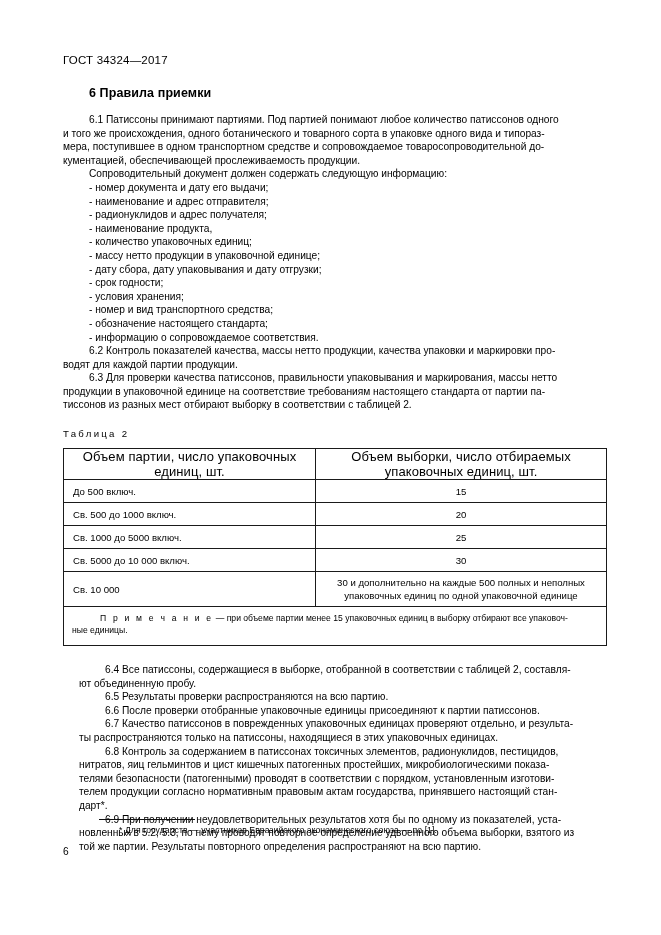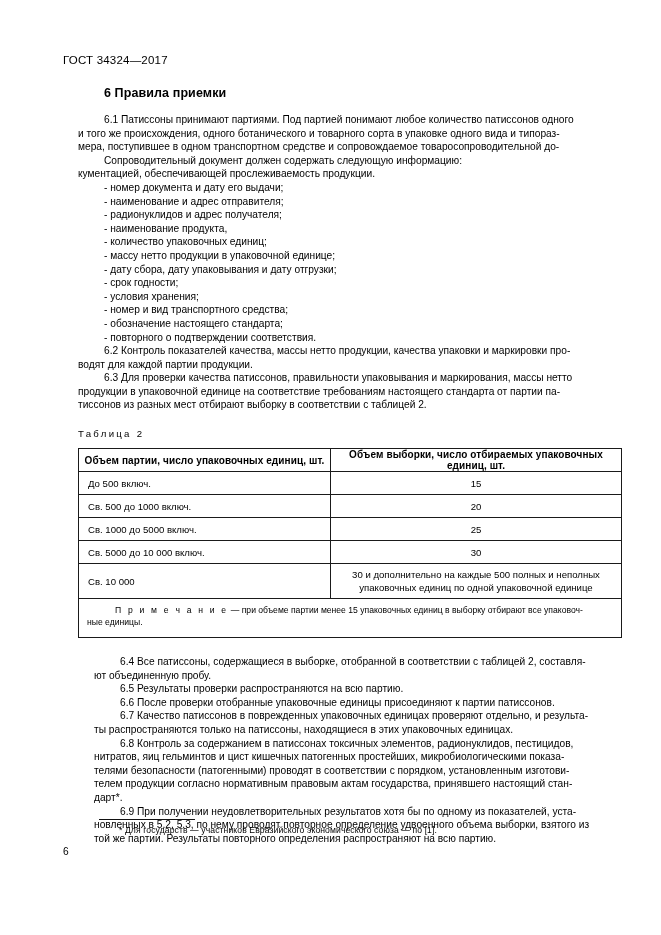"6 Правила приемки" .content { left: 78px -> 63px }
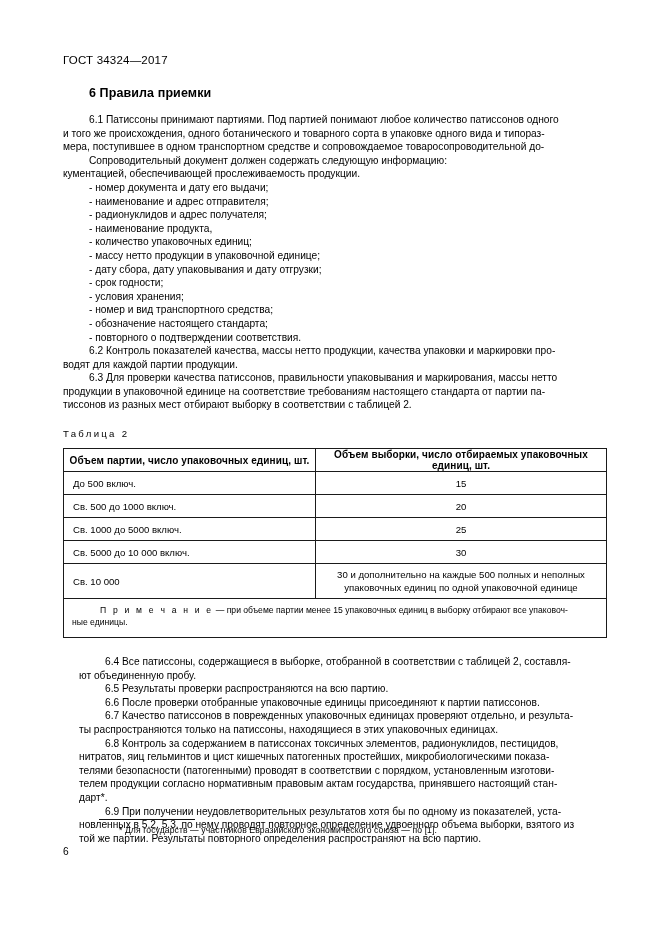"Сопроводительный документ должен" p.para { order: before "кументацией, обеспечивающей" -> after "кументацией, обеспечивающей" }
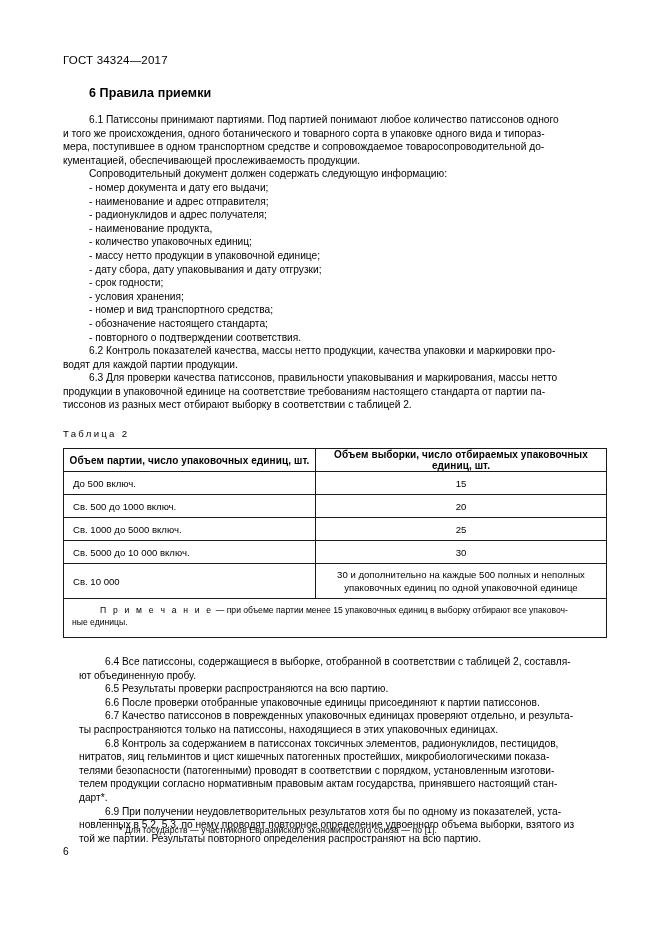"- повторного о подтверждении" li { text: повторного о подтверждении -> информацию о сопровождаемое }
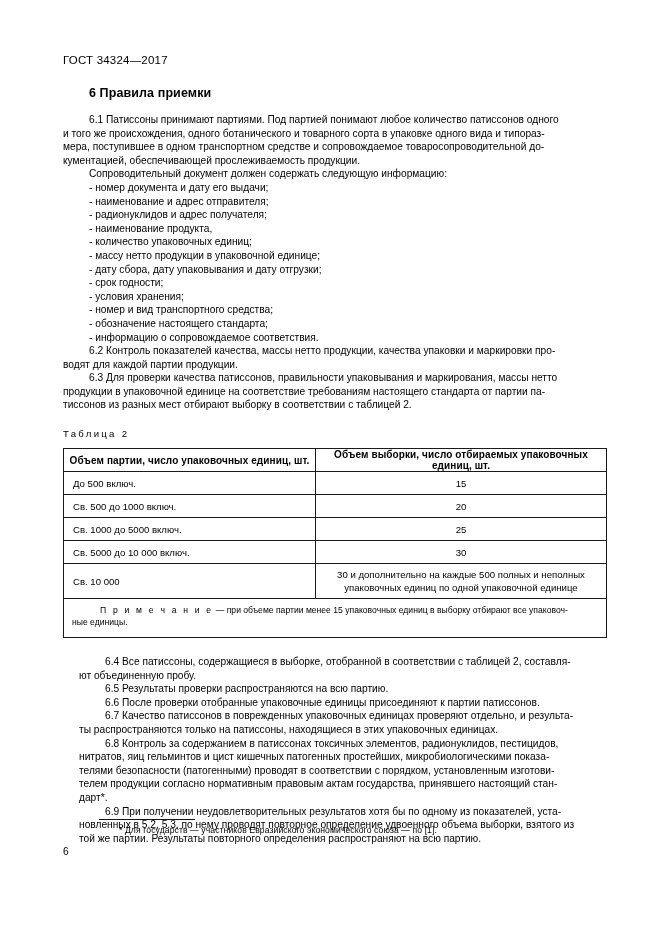"Объем партии, число упаковочных единиц," table.data th { font-size: 10px -> 13px; font-weight: bold -> normal }
